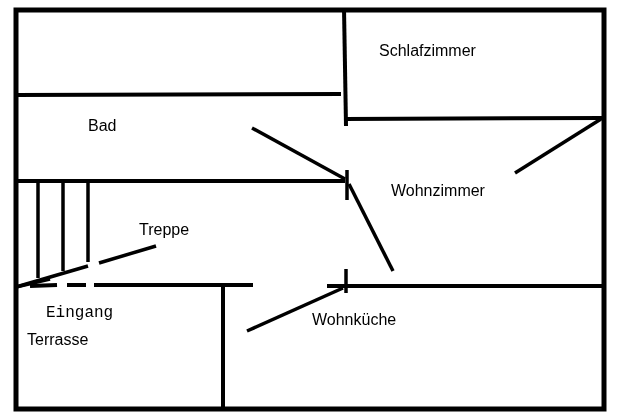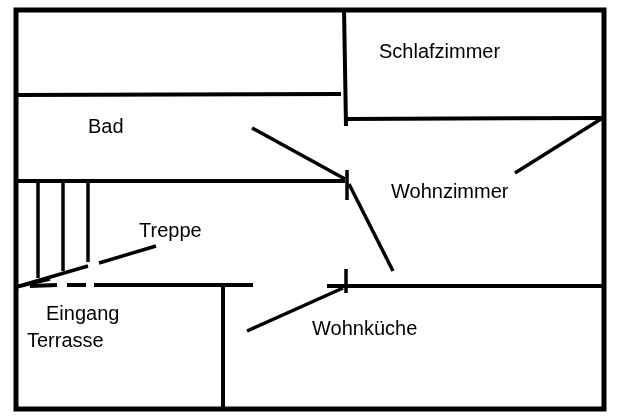"Schlafzimmer" .room-label { font-size: 20px -> 16px }
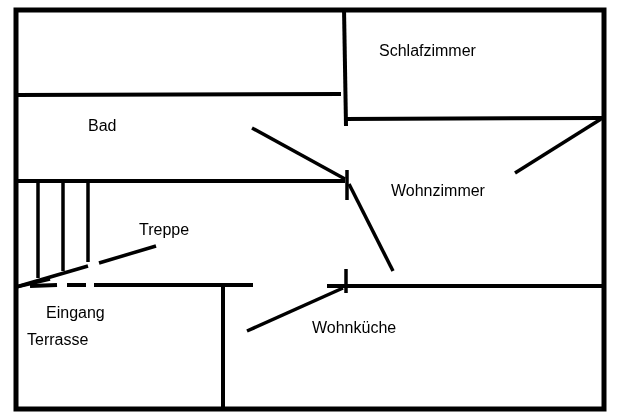"Eingang" .lbl-eingang { font-family: none -> Liberation Mono, monospace }
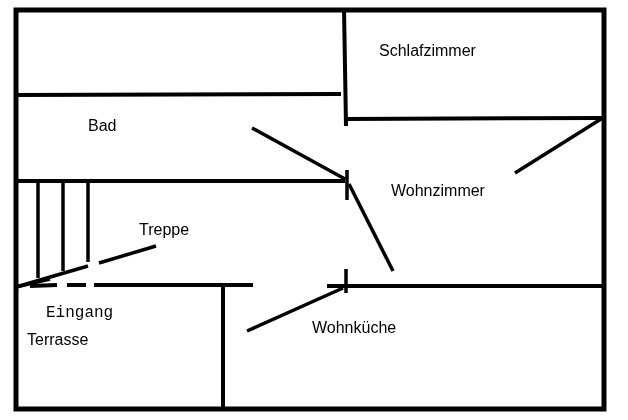"Wohnküche" .lbl-wohnkueche { top: 316px -> 308px }
